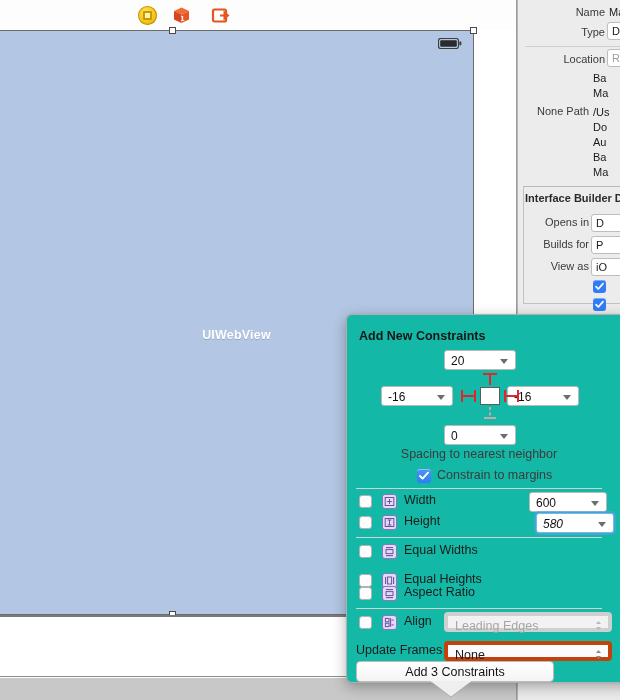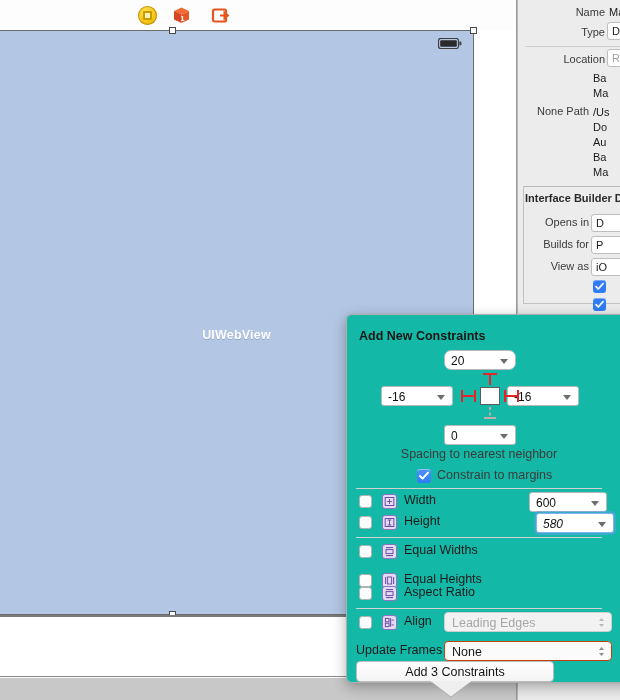"20" div.combo { border-radius: 7px -> none }
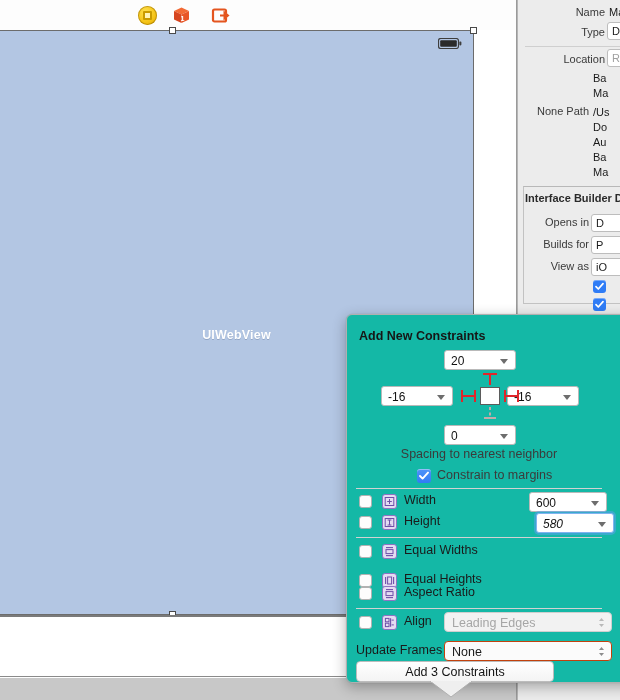"Leading Edges" .popupbtn { border: 1px solid #c2410c -> 4px solid #c2410c }
